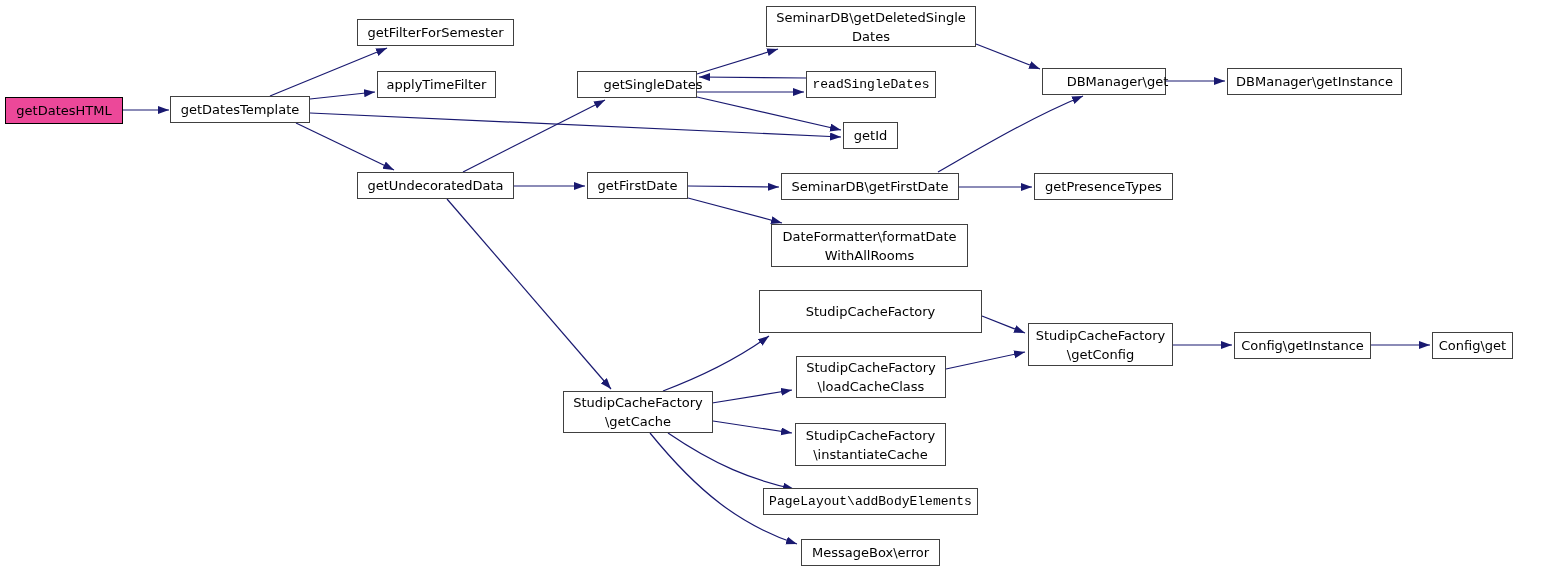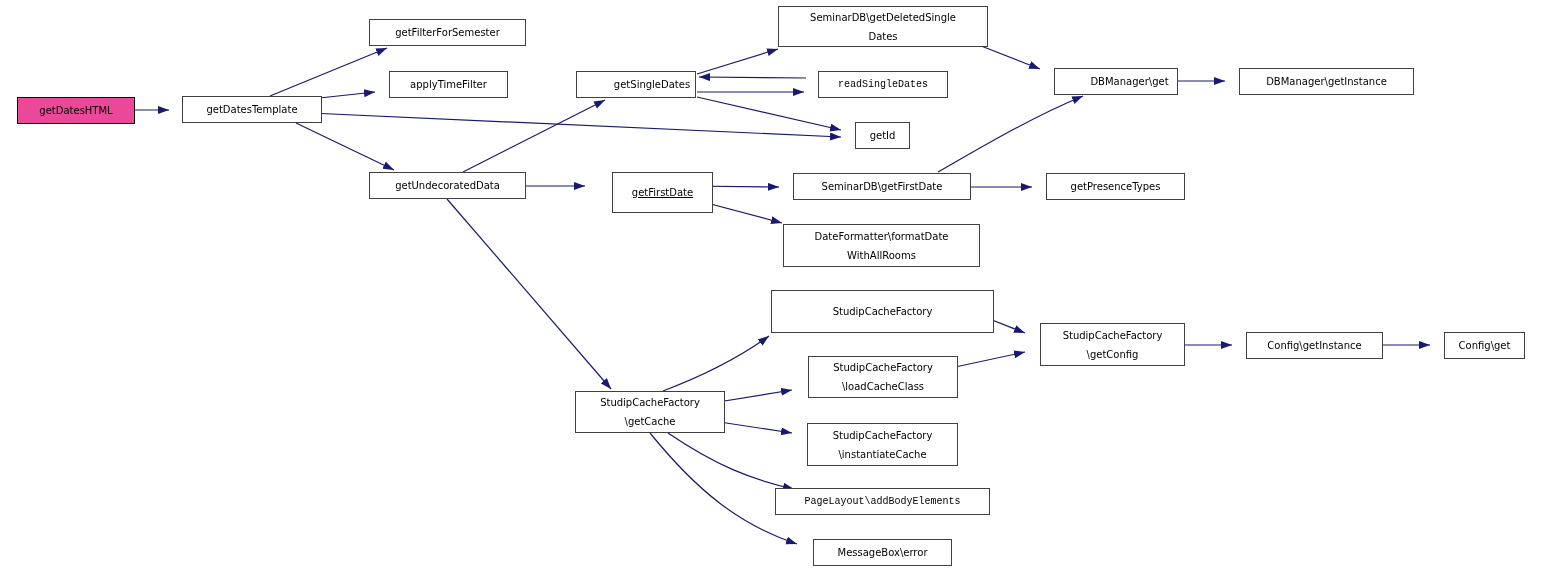"SeminarDB\getDeletedSingle" .node { font-size: 10px -> 13px; margin-left: 12px -> none }
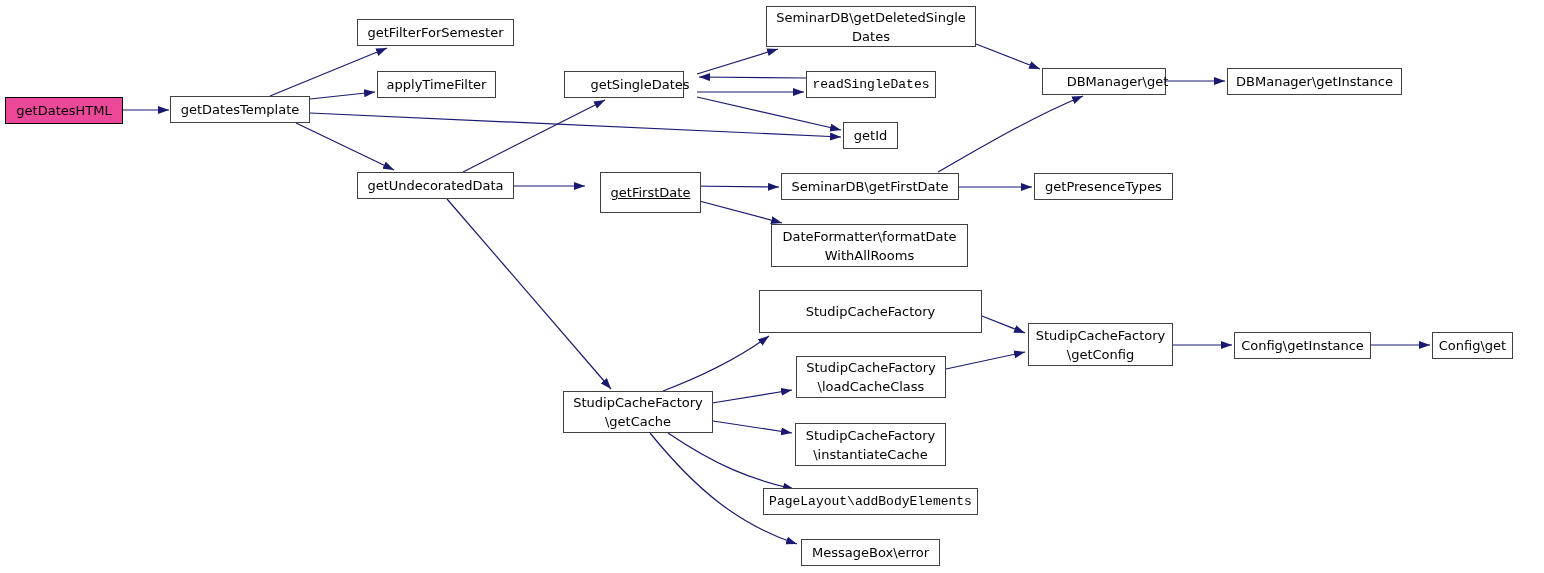"getSingleDates" div.node { left: 564px -> 577px }
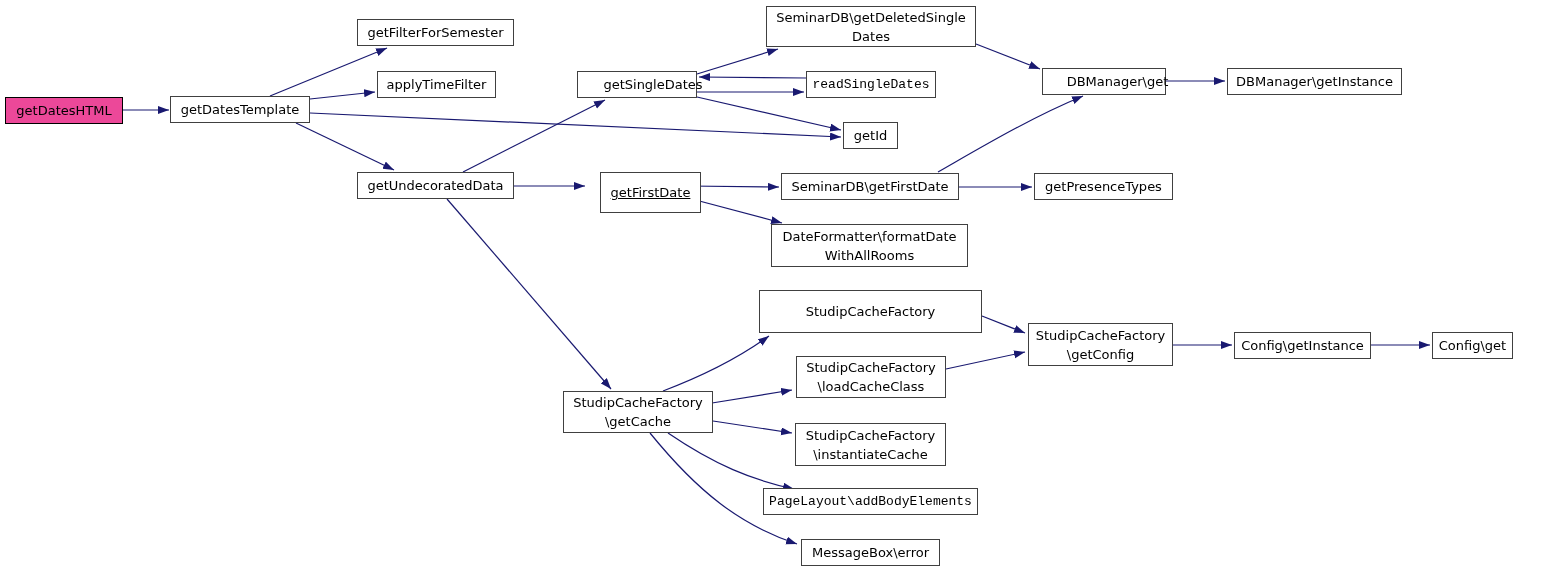"getFirstDate" div.node { height: 41px -> 27px; left: 600px -> 587px; text-decoration: underline -> none }
